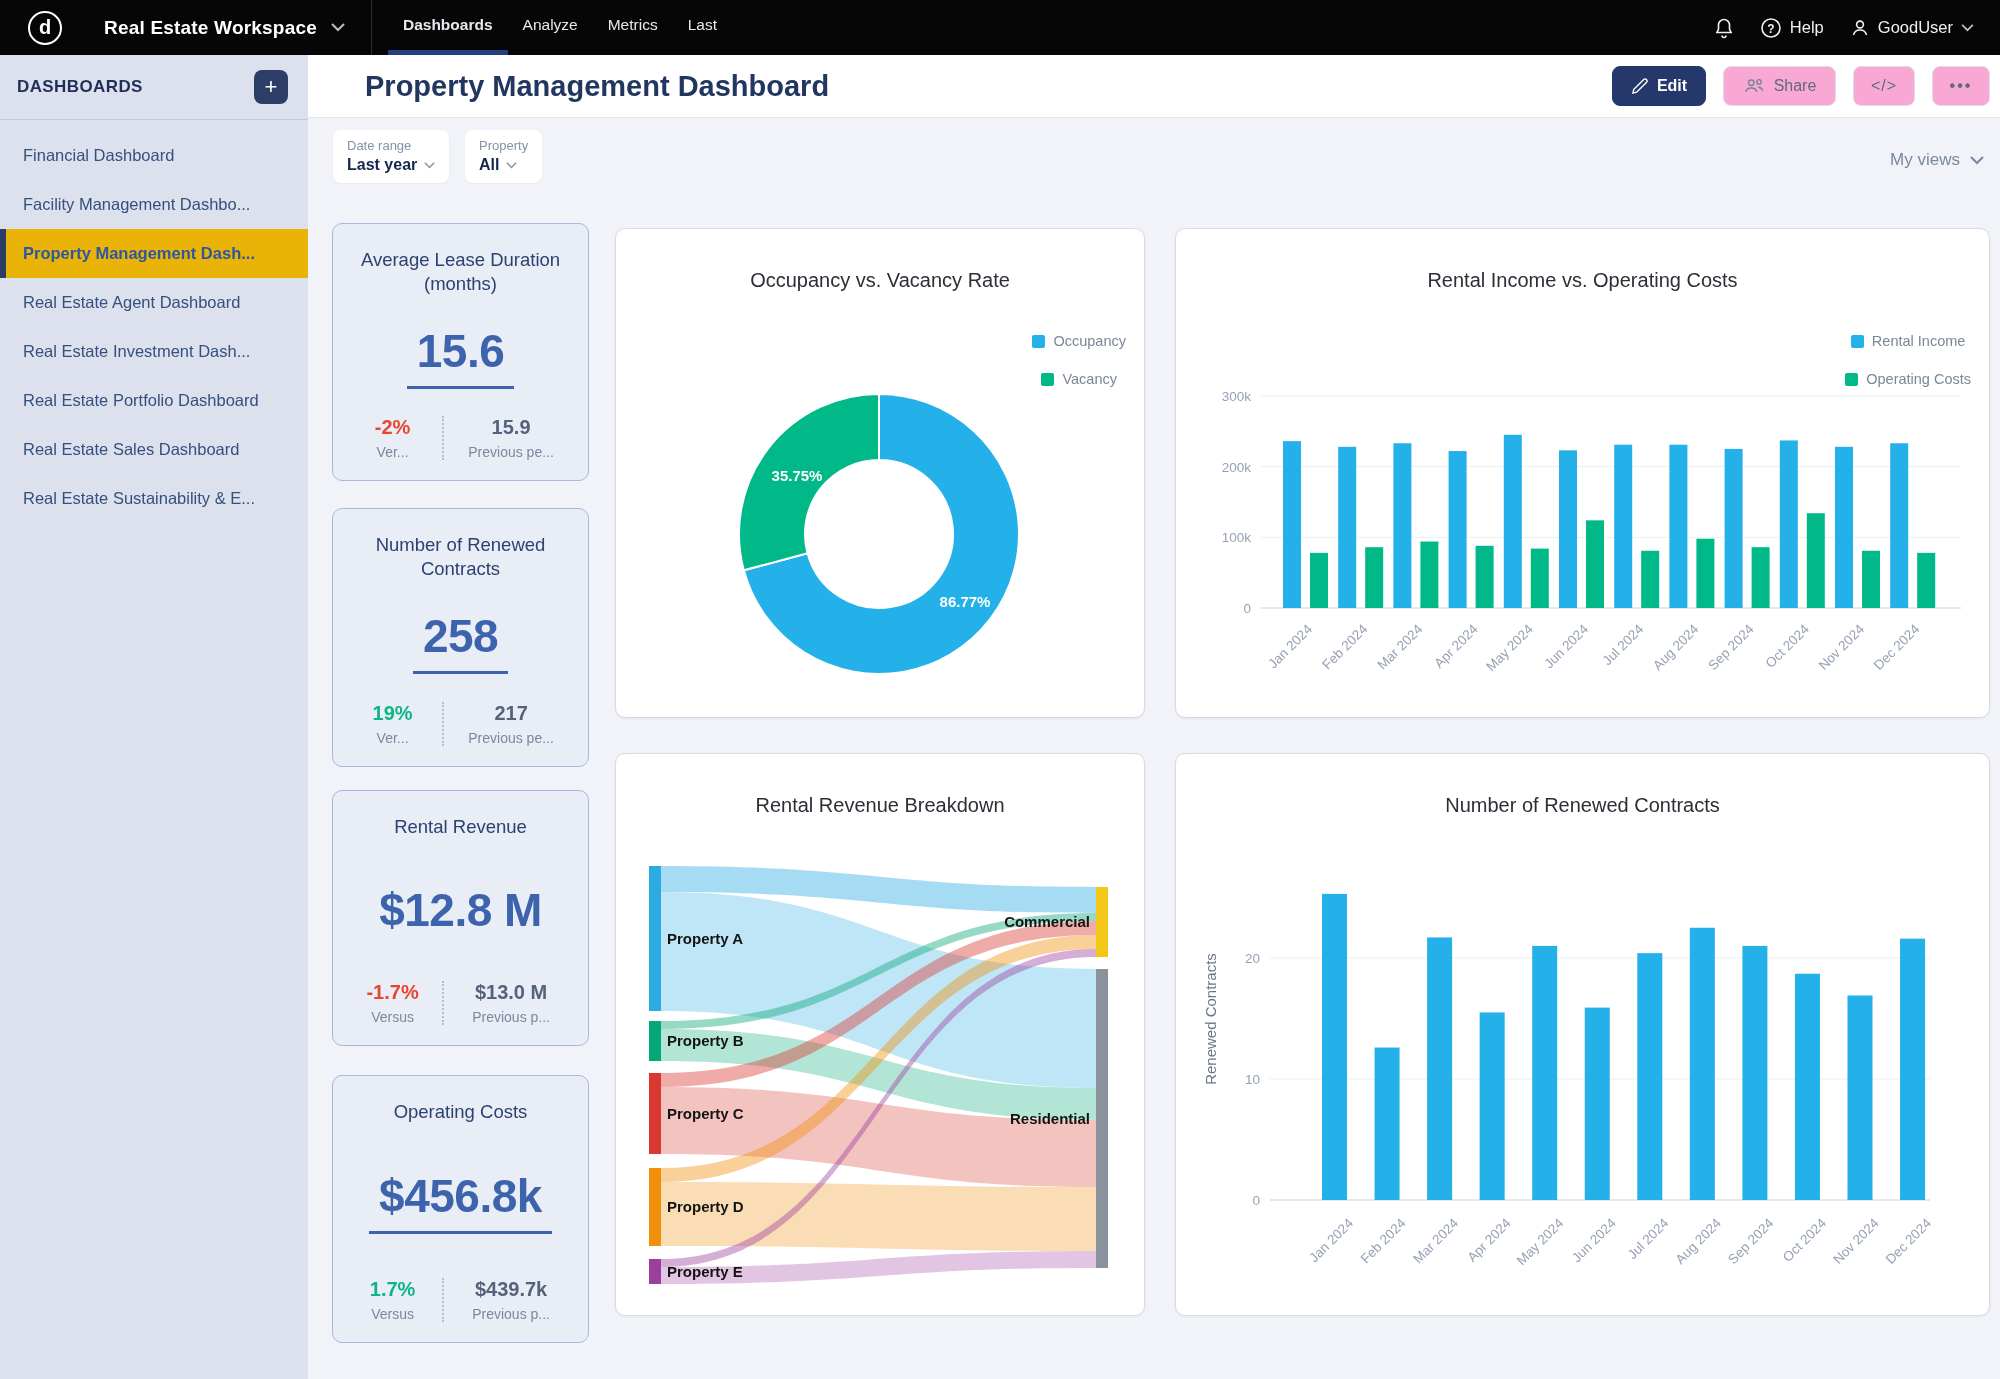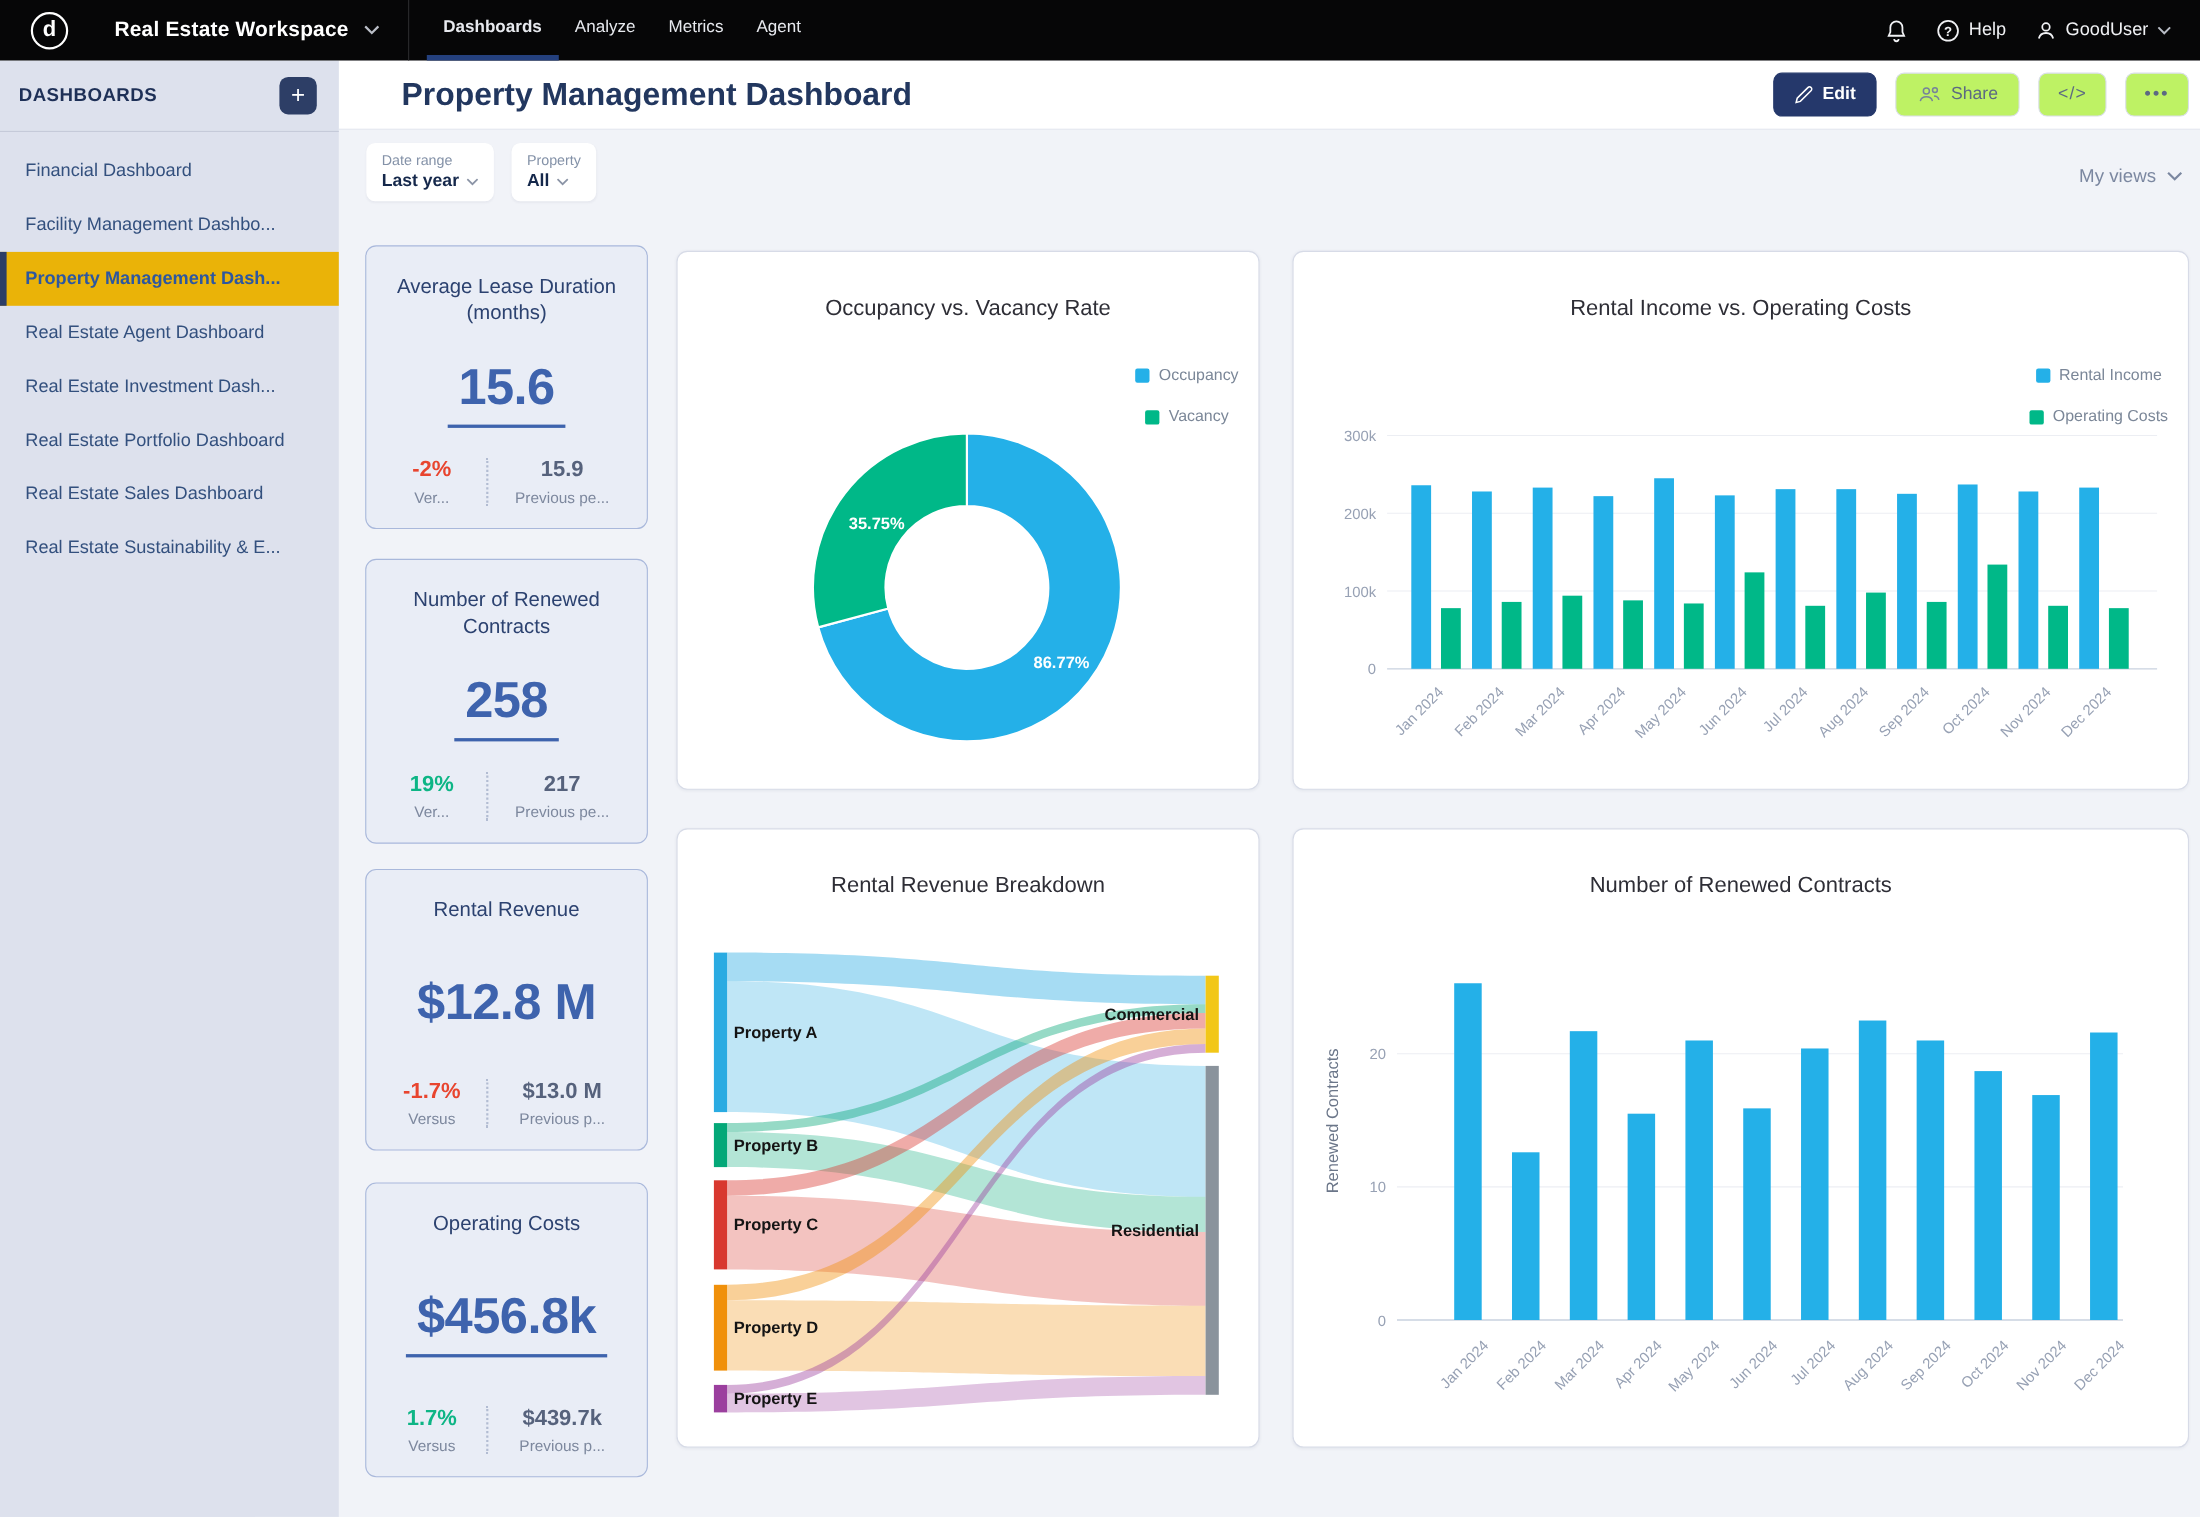"Agent" div.topnav-item { text: Agent -> Last }
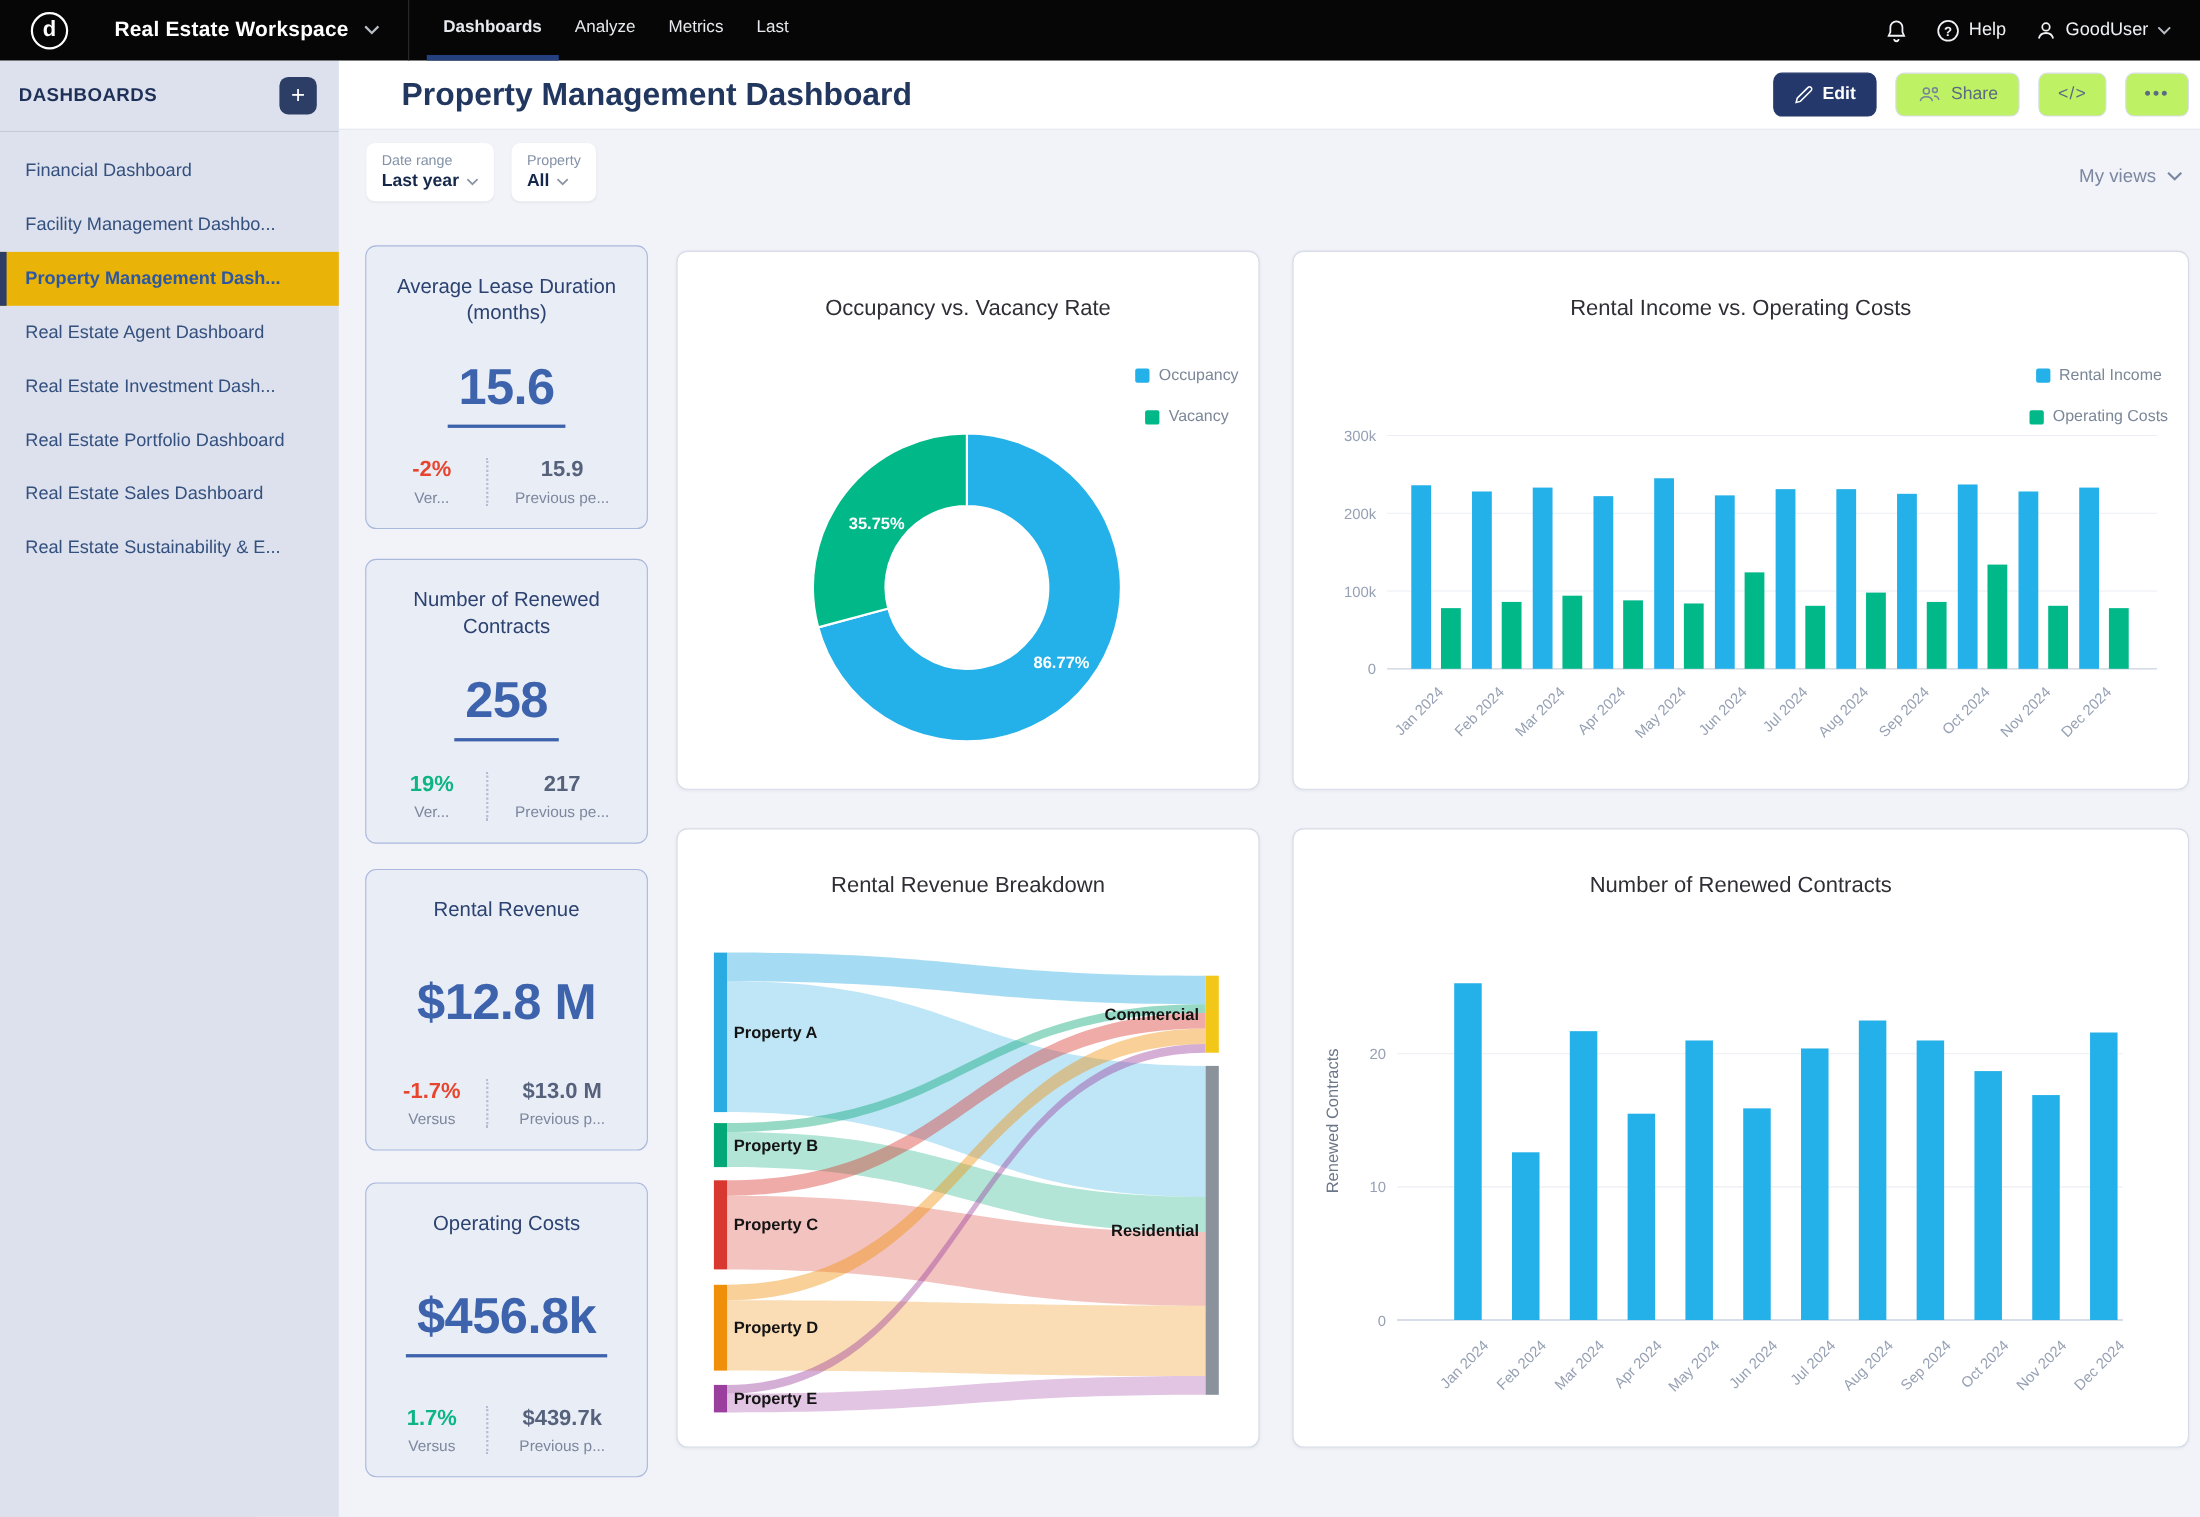"Share" .btn { background: #bef264 -> #f9a8d4 }
